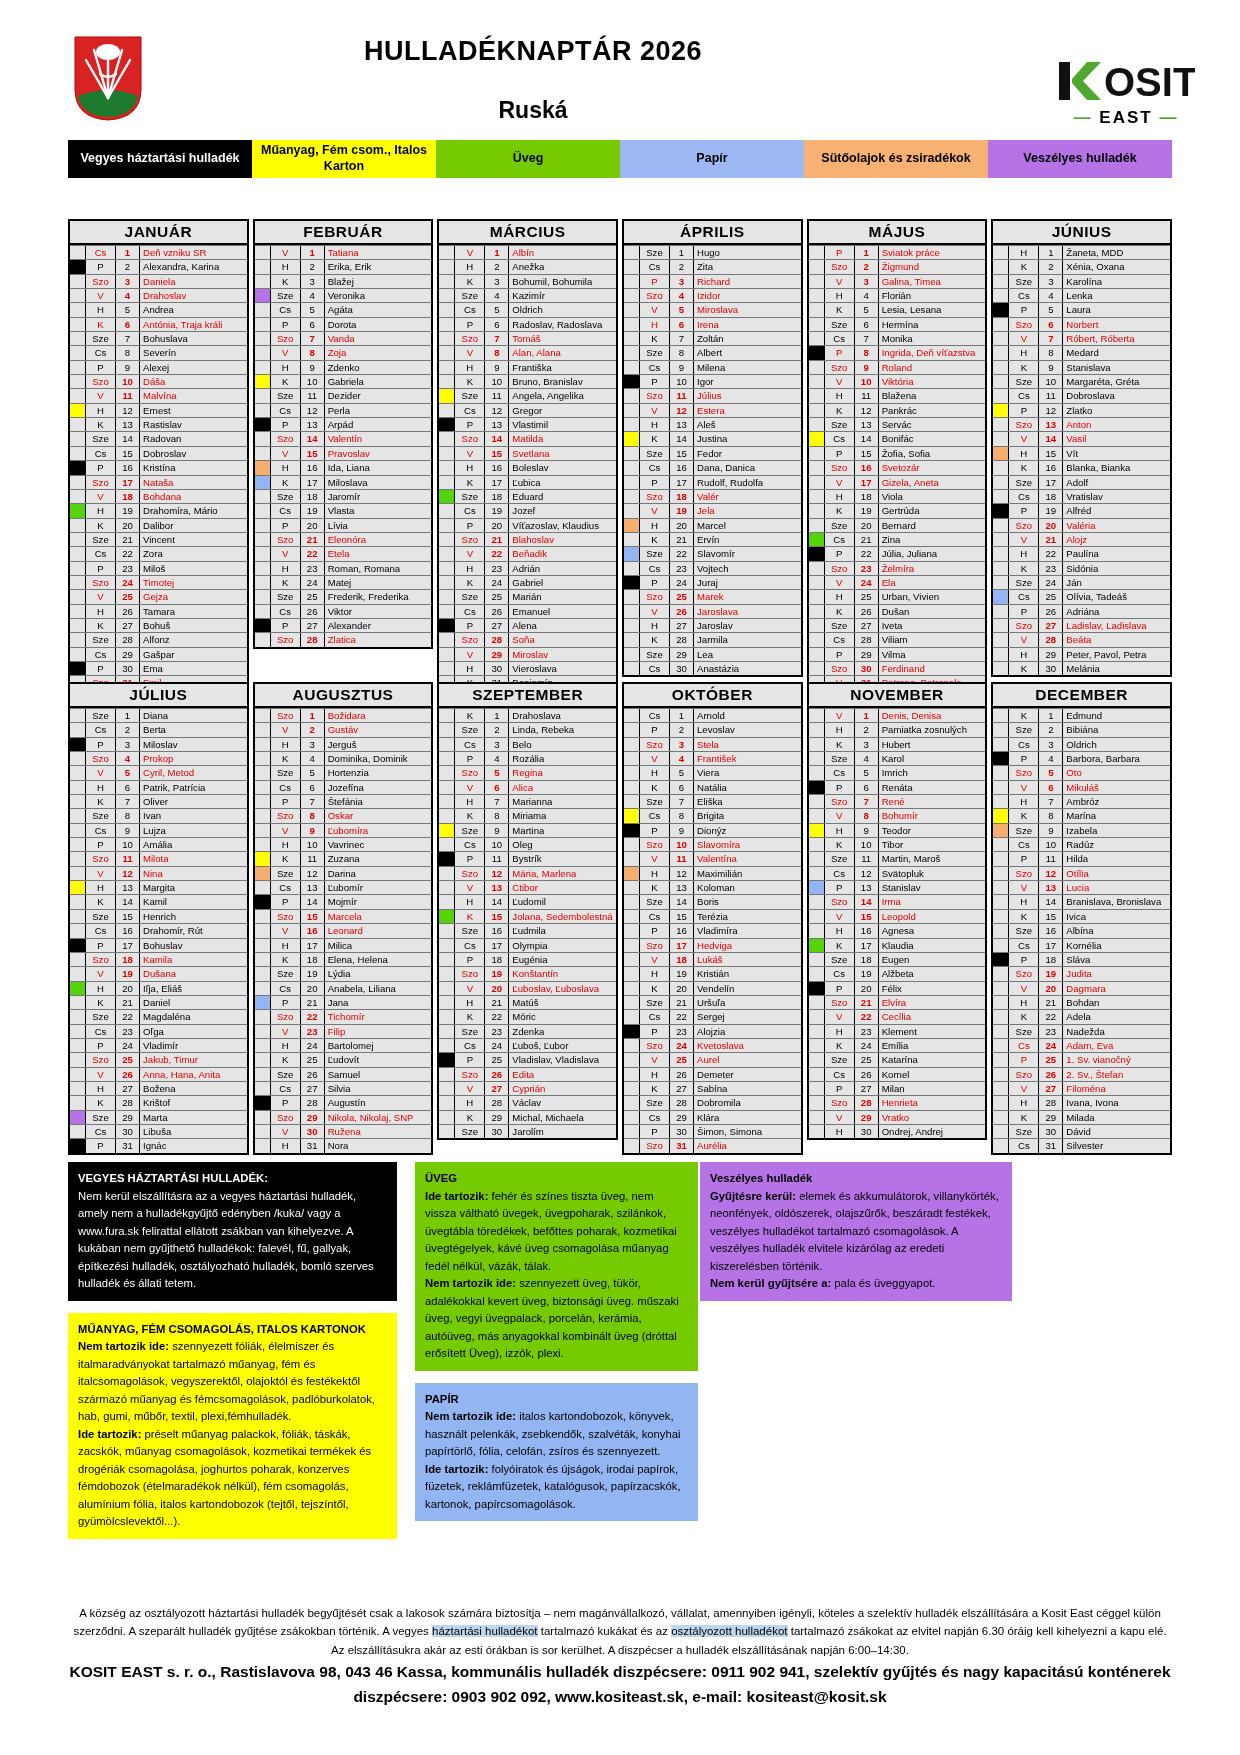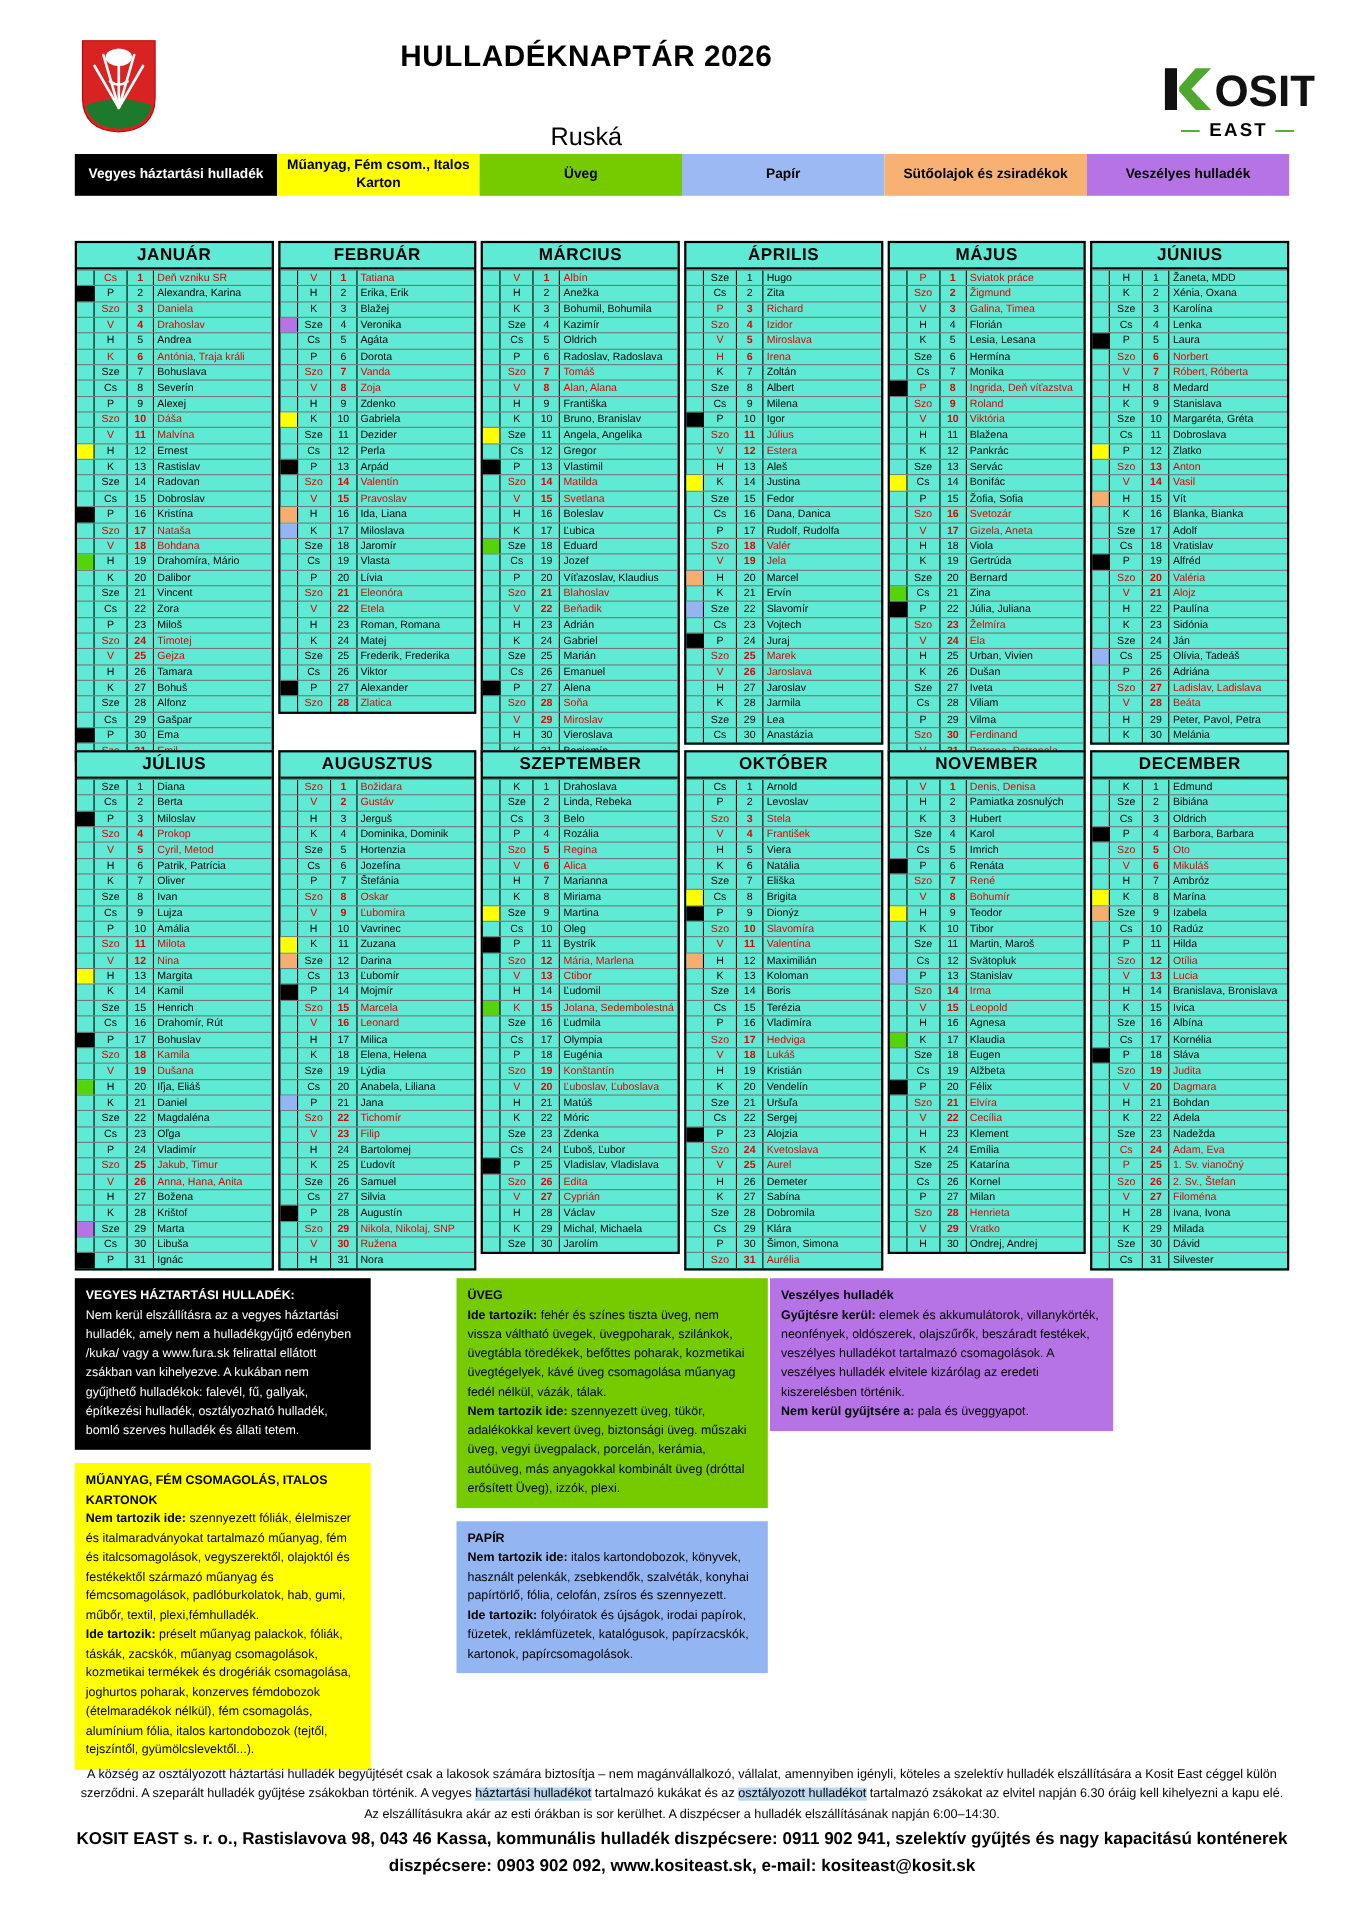"Ruská" #title2 { font-weight: normal -> bold; margin-top: 44px -> 30px }
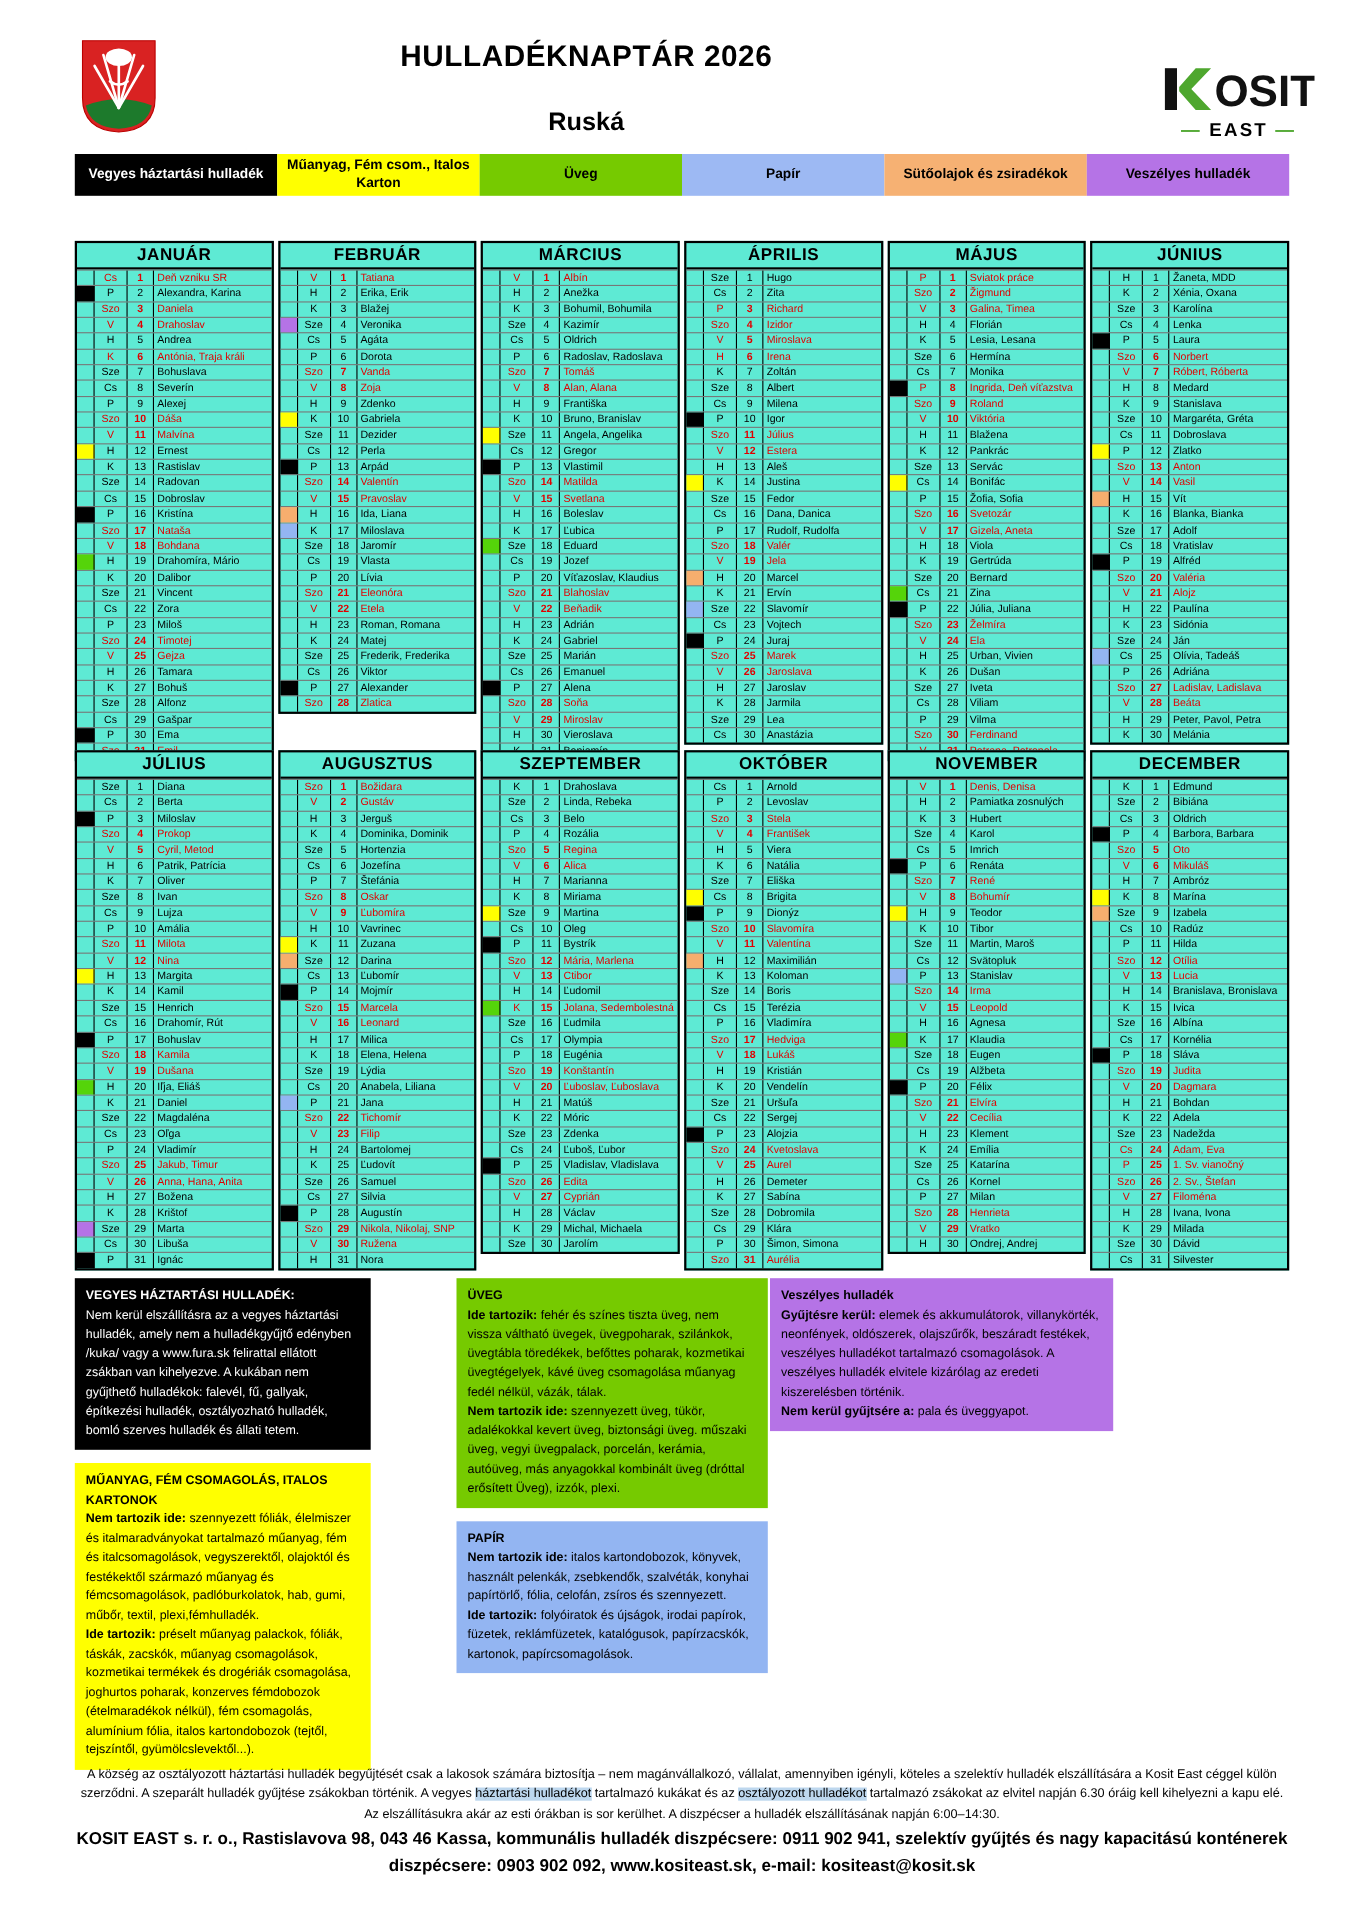"JANUÁR" .month { background: #5eead4 -> #e5e5e5 }
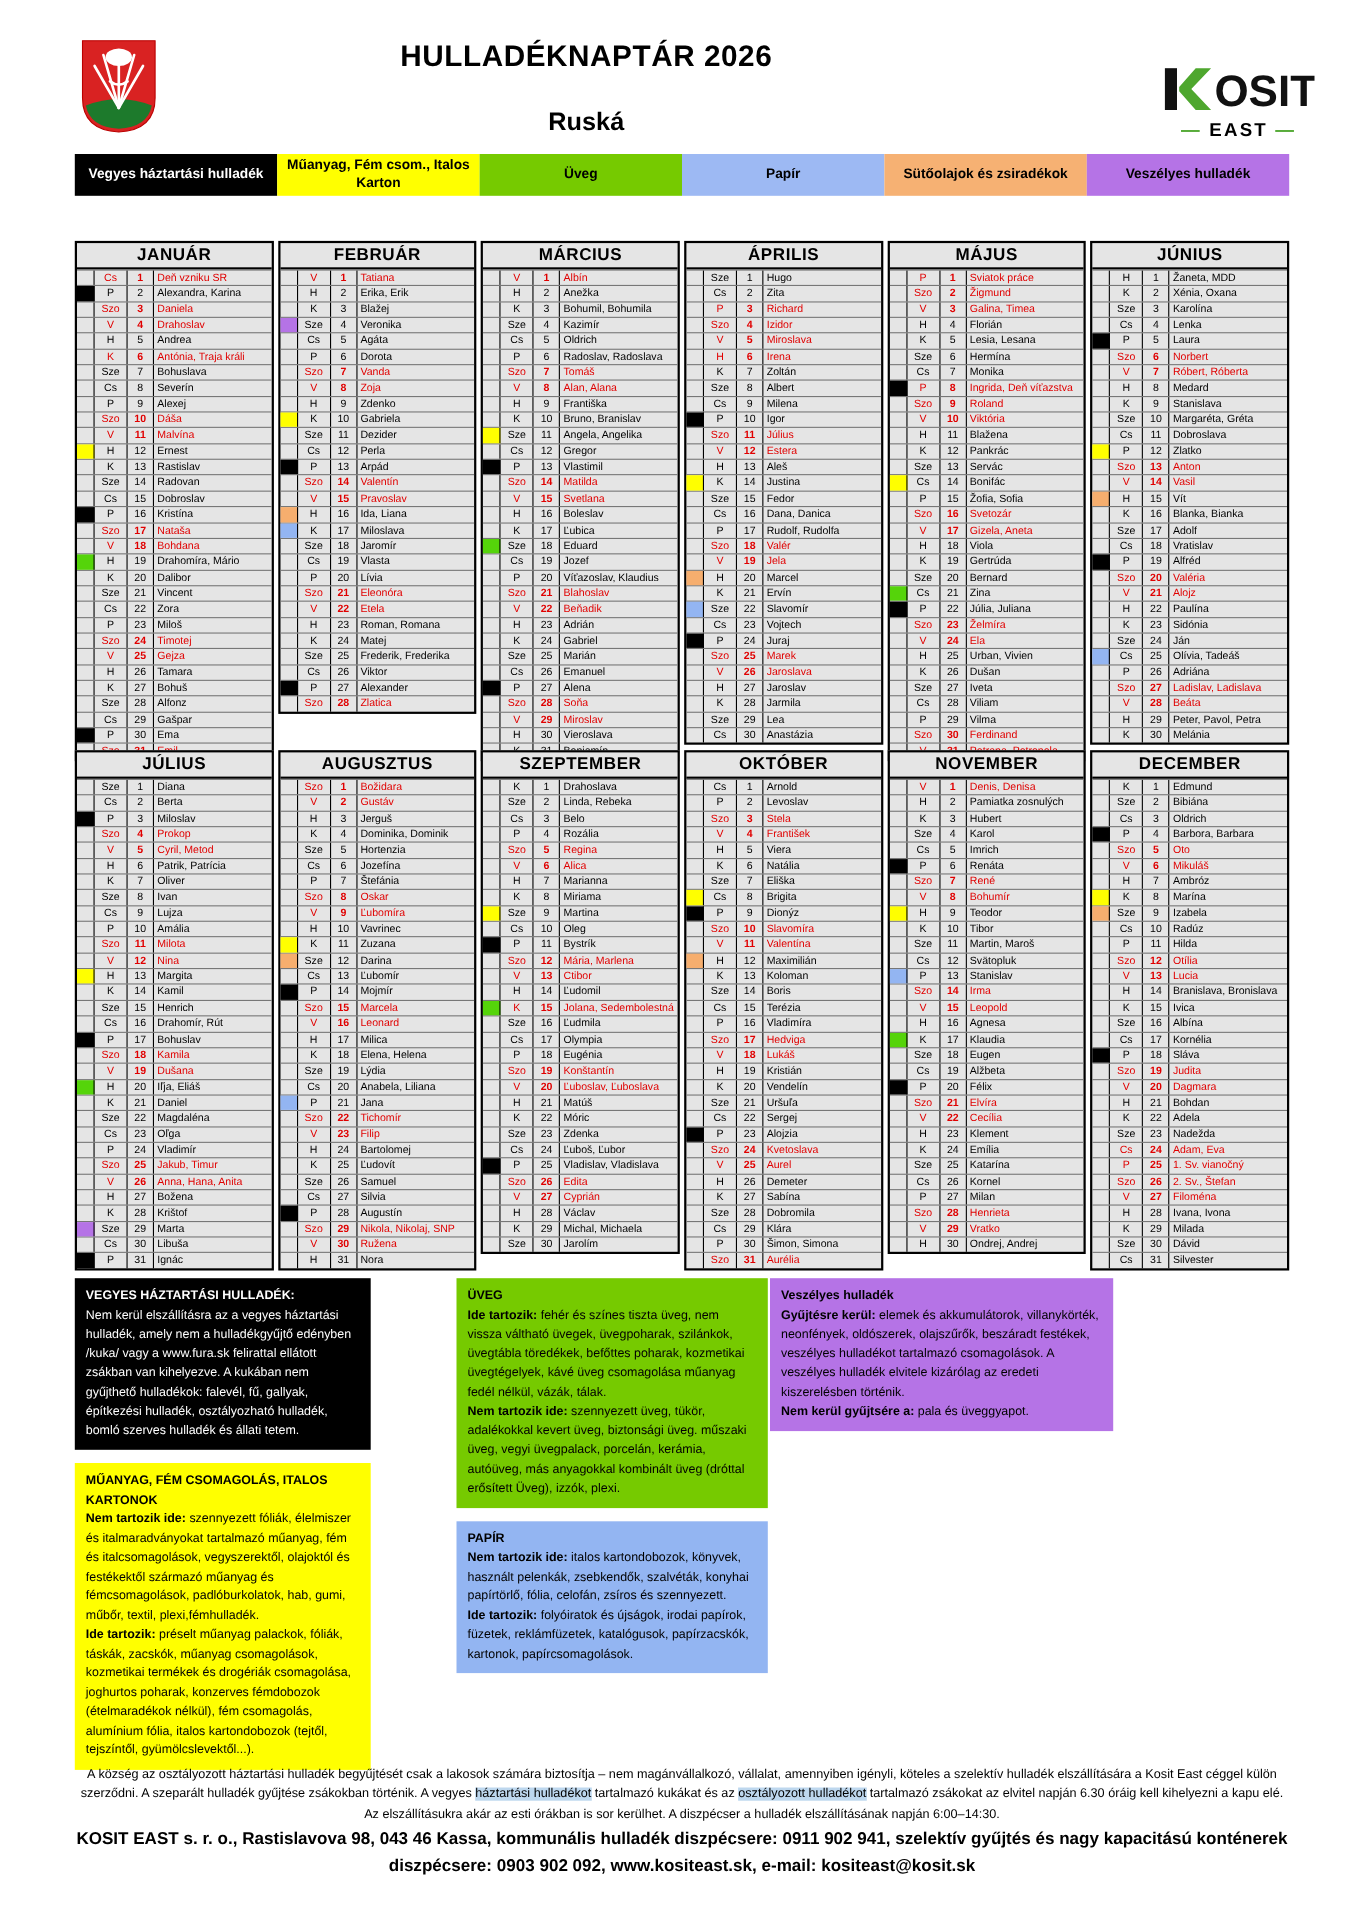"VEGYES HÁZTARTÁSI HULLADÉK:" #col1 { width: 269px -> 329px }
